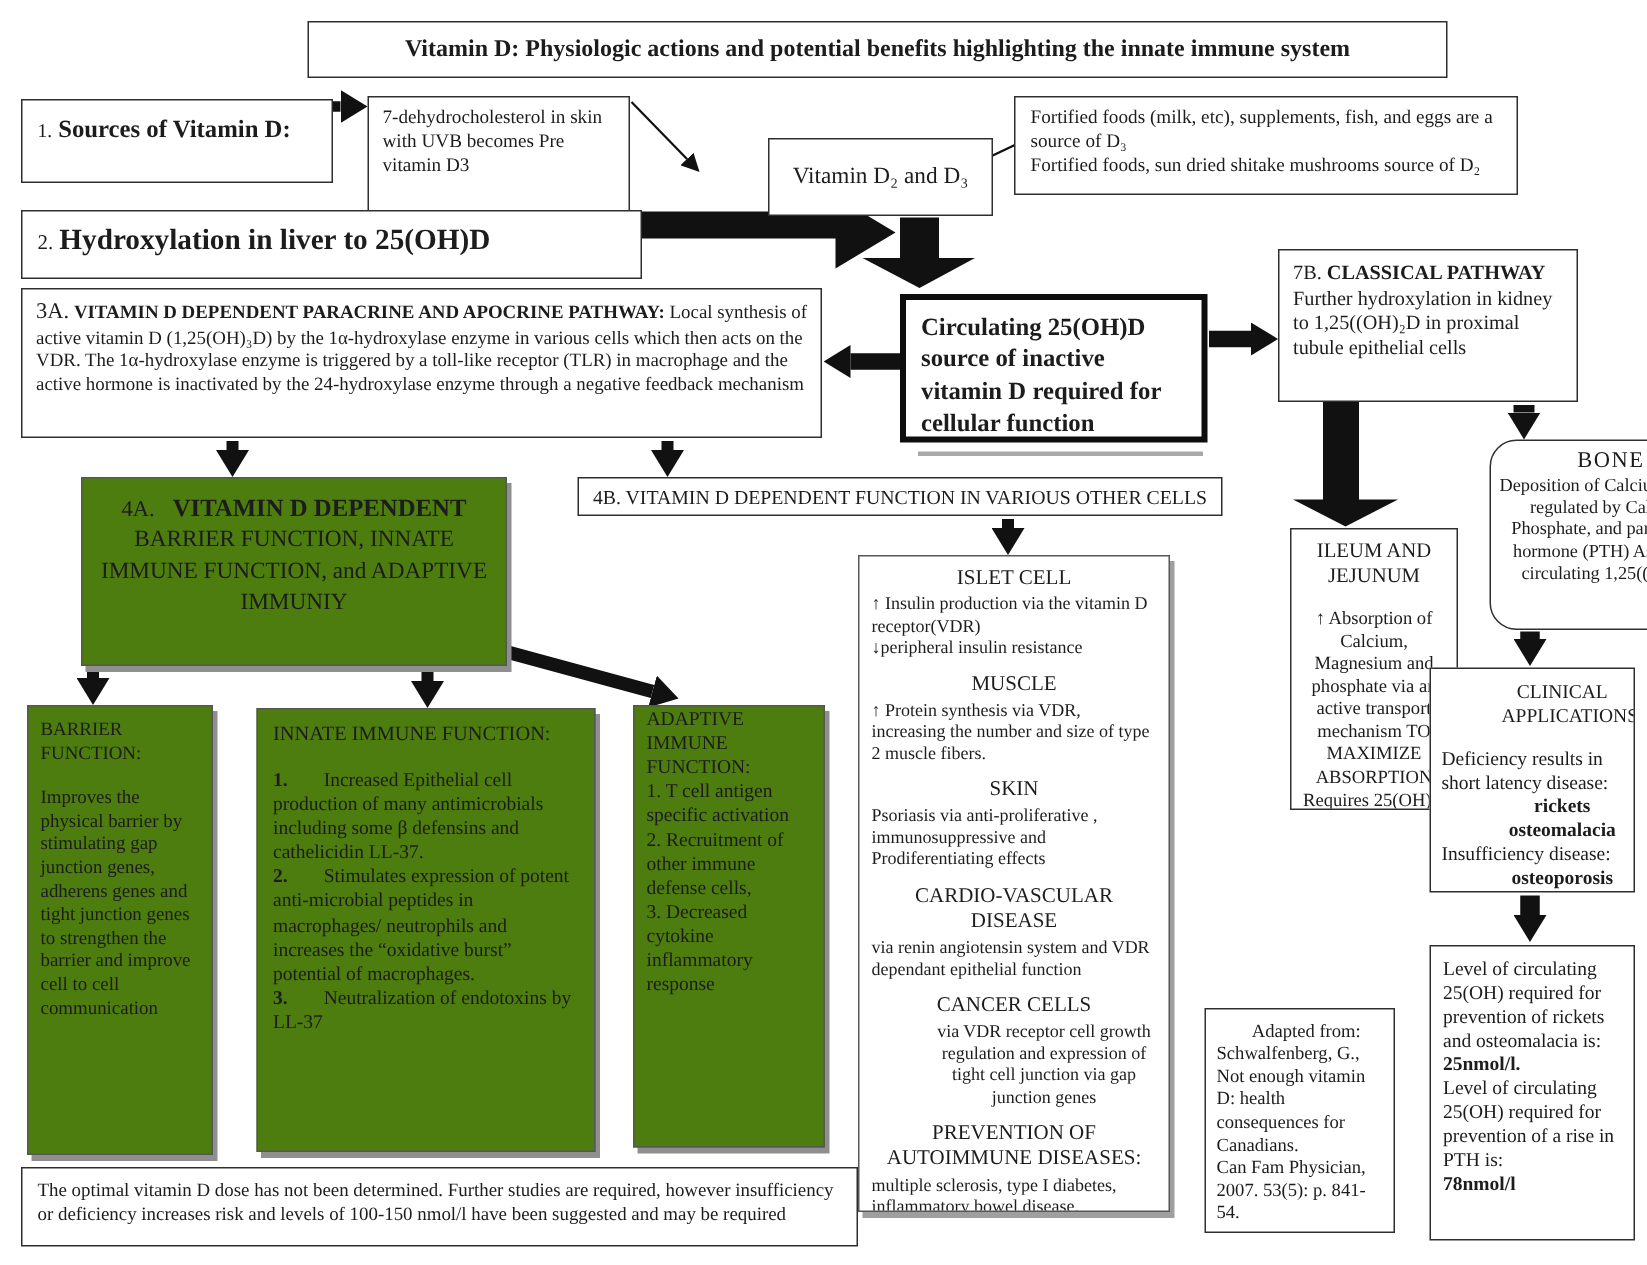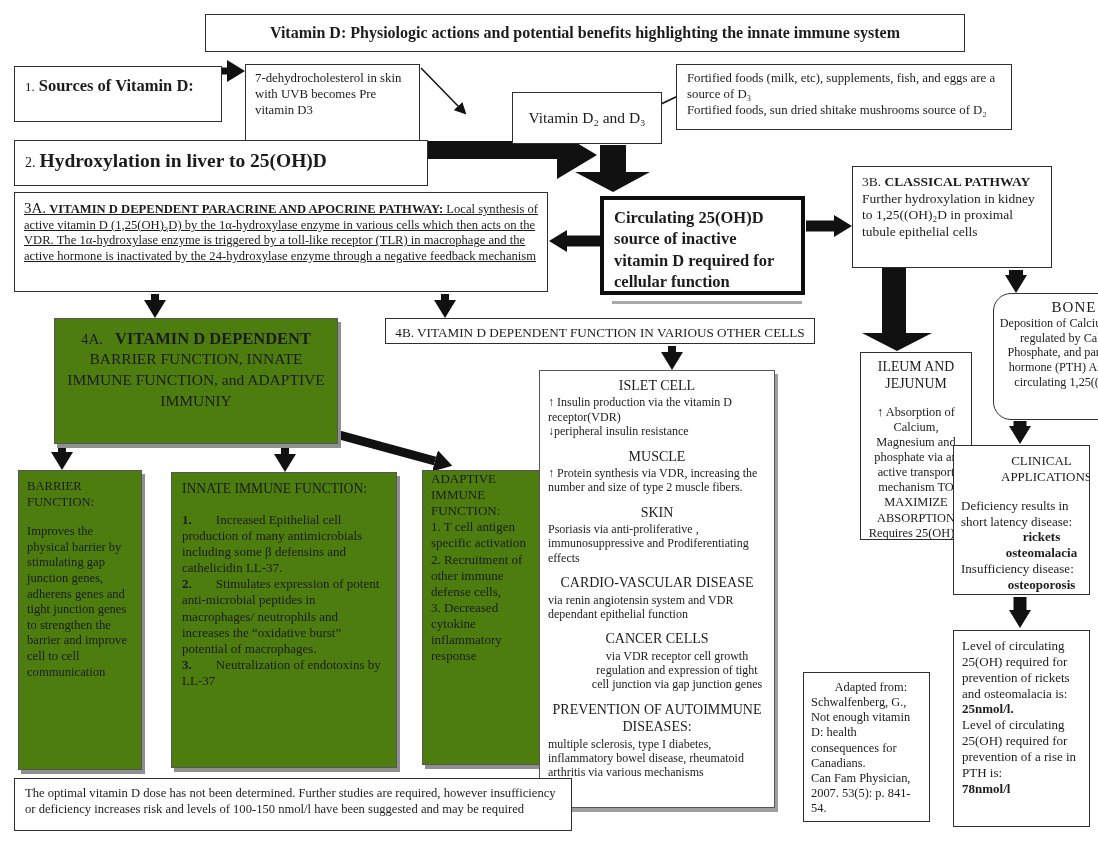"3B." span.num { text: 3B -> 7B }
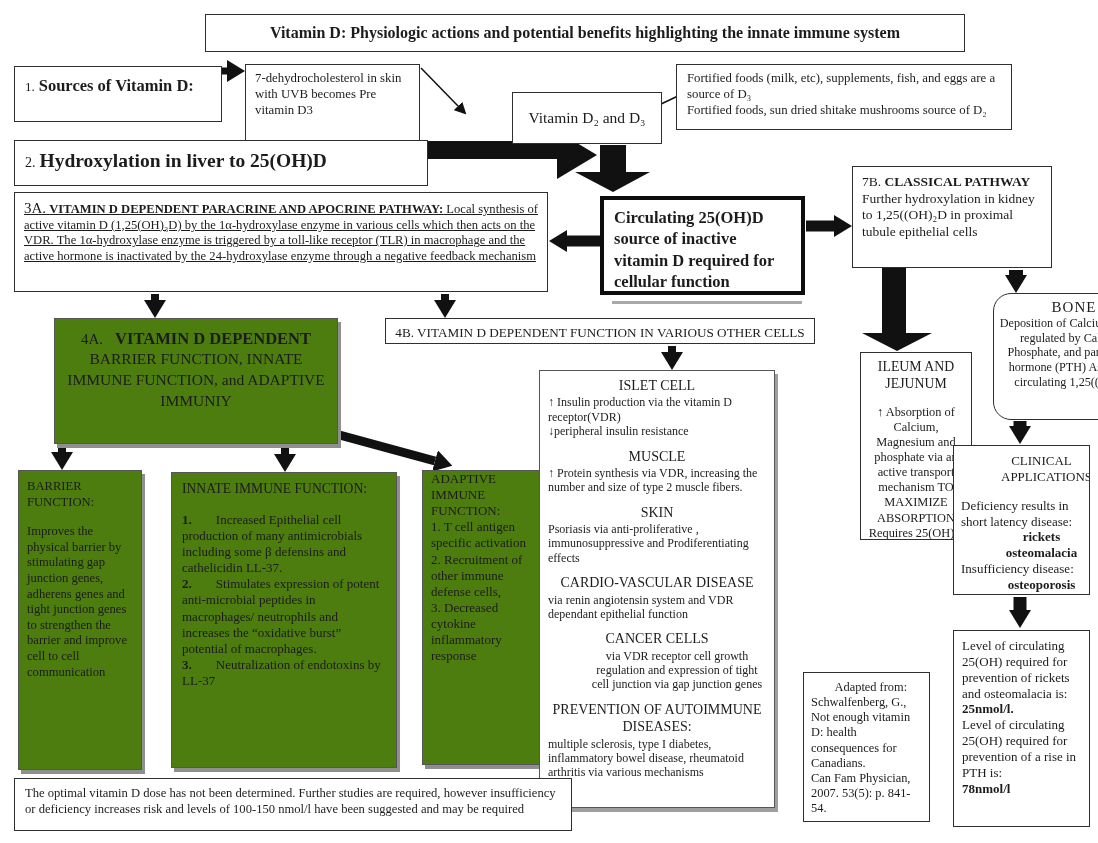"3A. VITAMIN D DEPENDENT PARACRINE" div.bx { text-decoration: underline -> none }
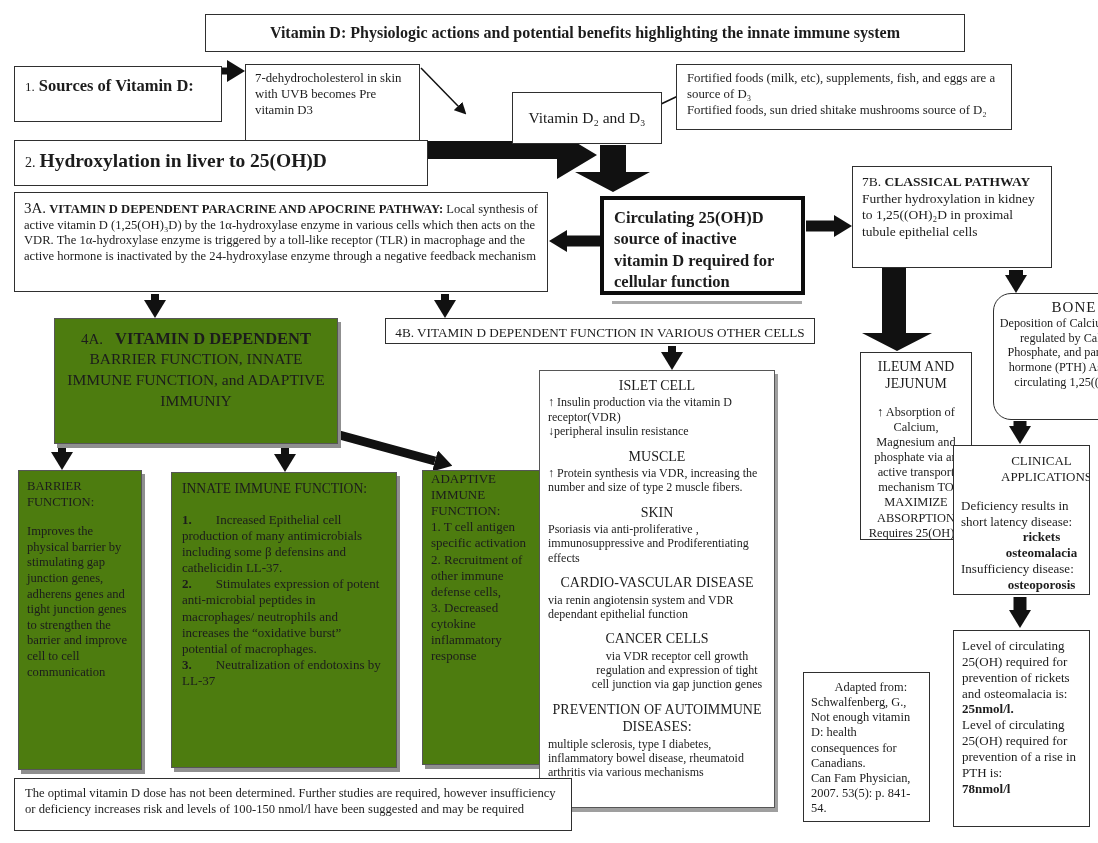"ISLET CELL" div.bx { left: 539px -> 572px; width: 236px -> 208px }
